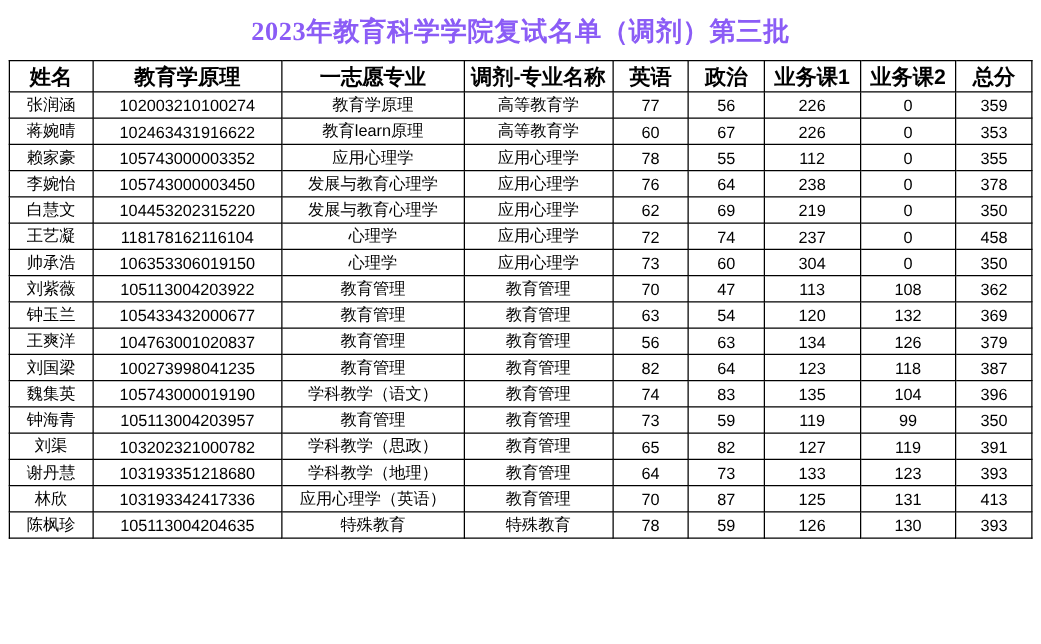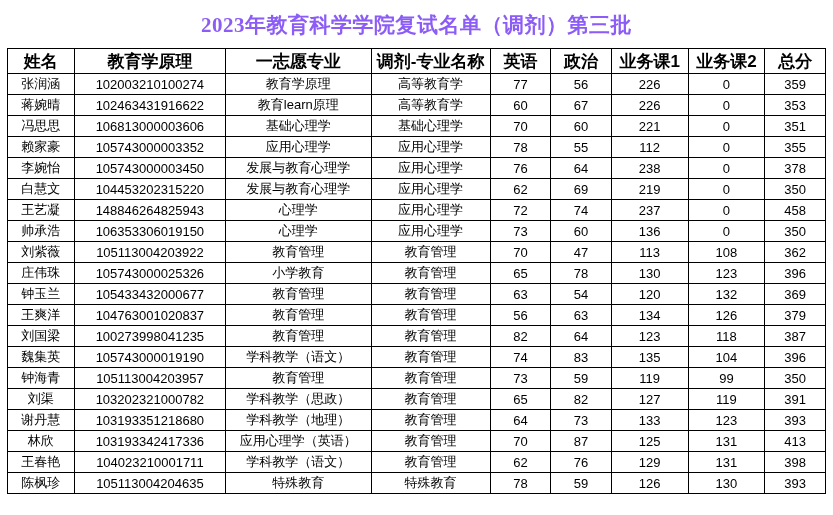"冯思思" tr { html: <tr> <td>冯思思</td> <td>106813000003606</td> <td>基础心理学</td> <td>基础心理学</td> <td>70</td> <td>60</td> <td>221</td> <td>0</td> <td>351</td> </tr> -> none }
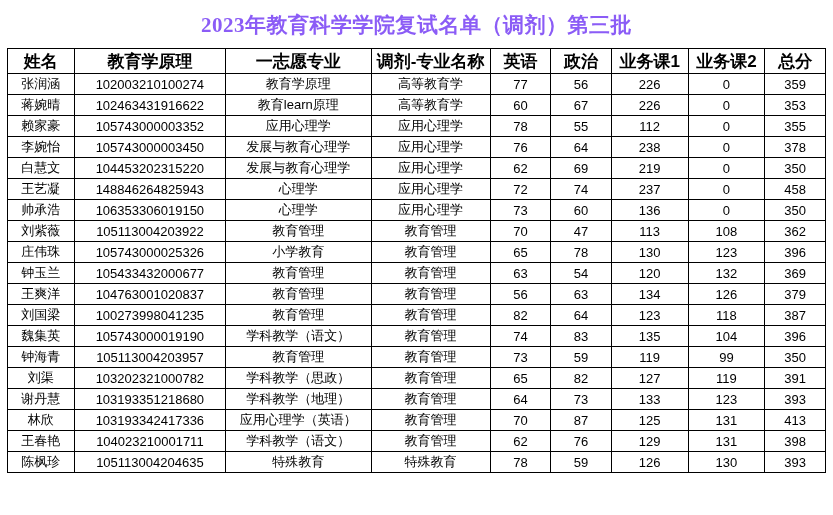"148846264825943" td.num { text: 148846264825943 -> 118178162116104 }
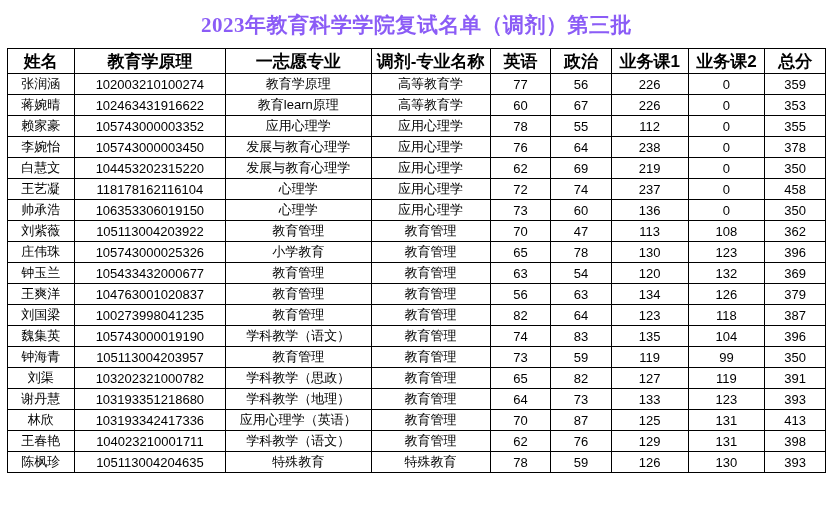"136" td.num { text: 136 -> 304 }
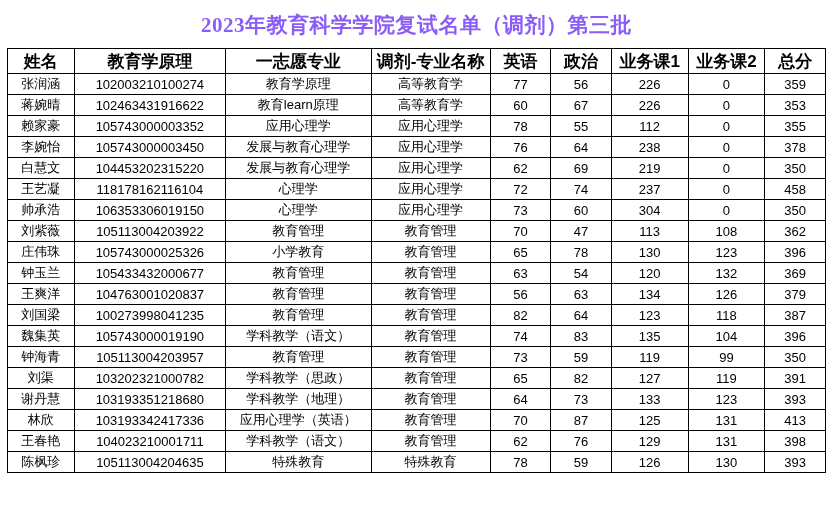"庄伟珠" tr { html: <tr> <td>庄伟珠</td> <td>105743000025326</td> <td>小学教育</td> <td>教育管理</td> <td>65</td> <td>78</td> <td>130</td> <td>123</td> <td>396</td> </tr> -> none }
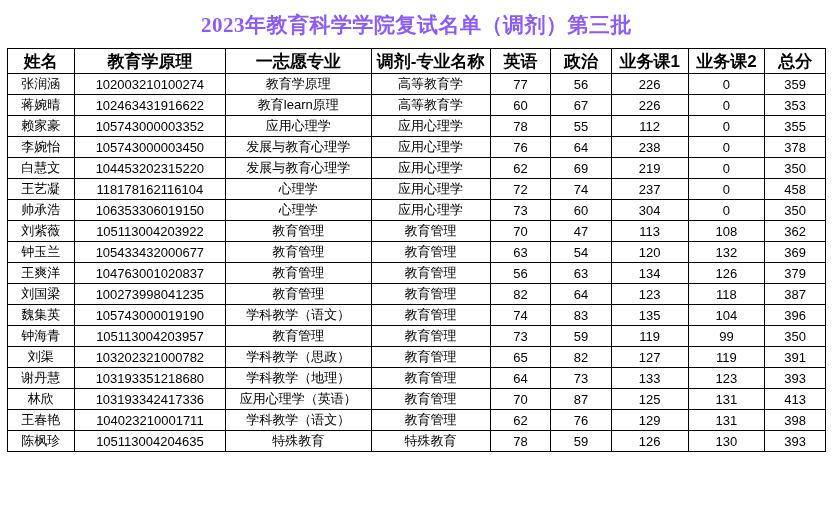"王春艳" tr { html: <tr> <td>王春艳</td> <td>104023210001711</td> <td>学科教学（语文）</td> <td>教育管理</td> <td>62</td> <td>76</td> <td>129</td> <td>131</td> <td>398</td> </tr> -> none }
